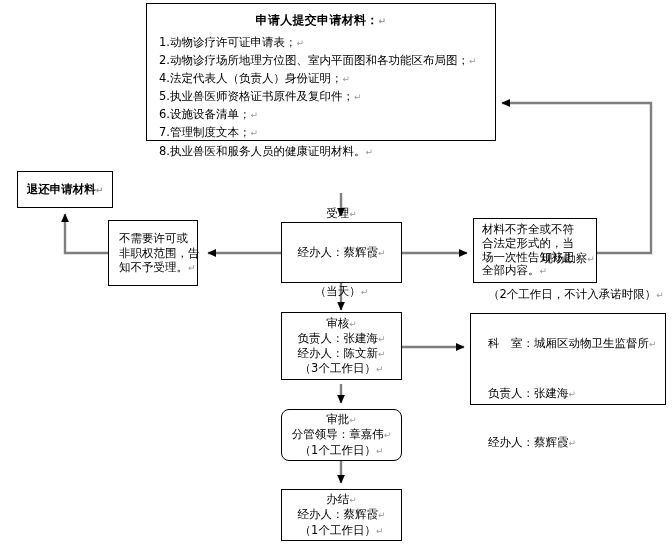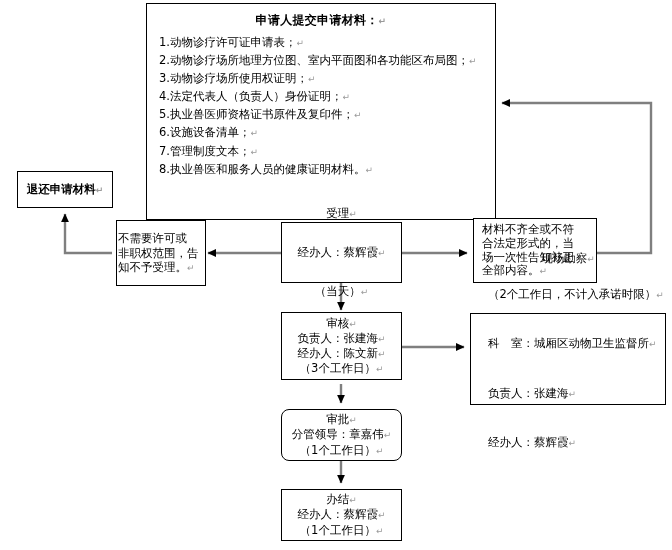"申请人提交申请材料：↵" #req-box { height: 217px -> 138px }
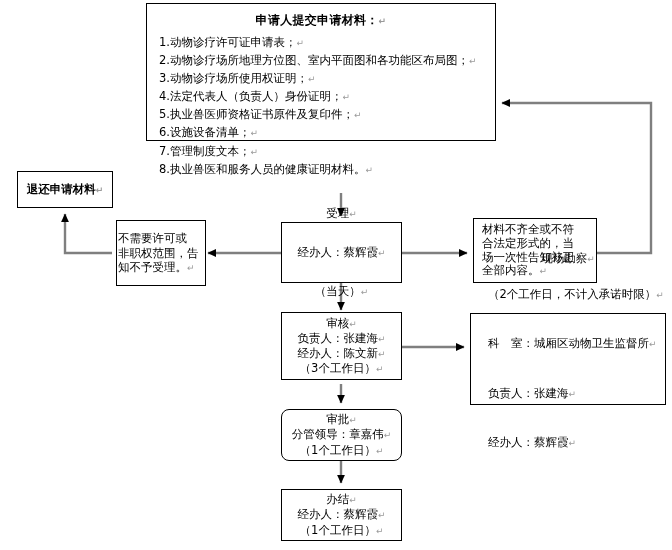"3.动物诊疗场所使用权证明；↵" span.ln { html: <span><span>3.动物诊疗场所使用权证明；</span><span>↵</span></span> -> none }
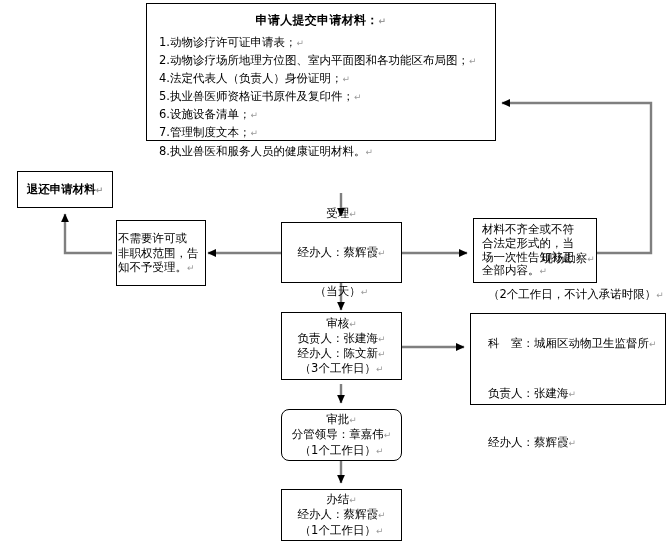"不需要许可或" #nopermit-box { left: 116px -> 108px; padding: 2px 1px -> 2px 10px }
